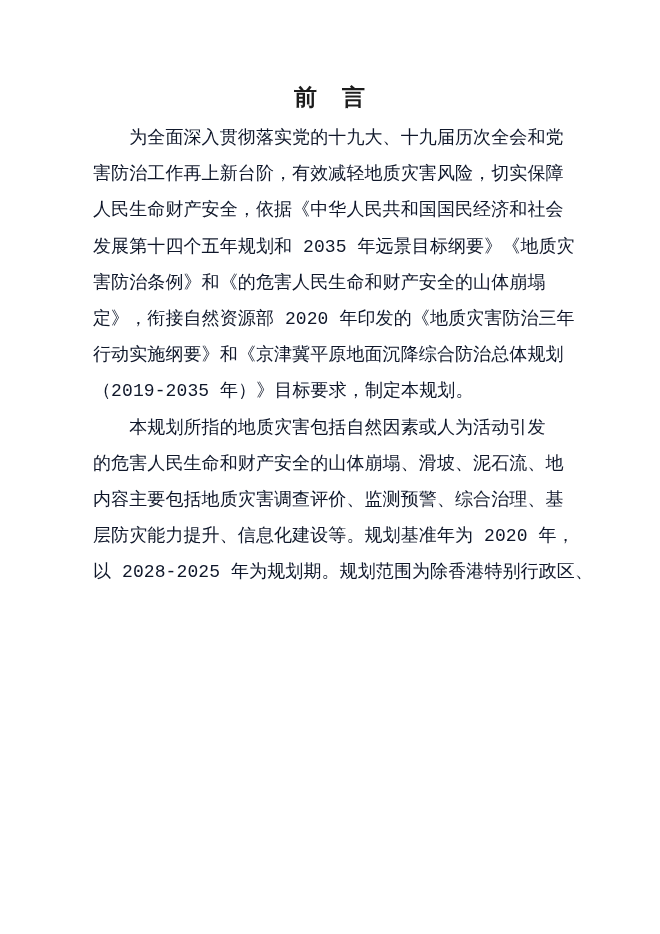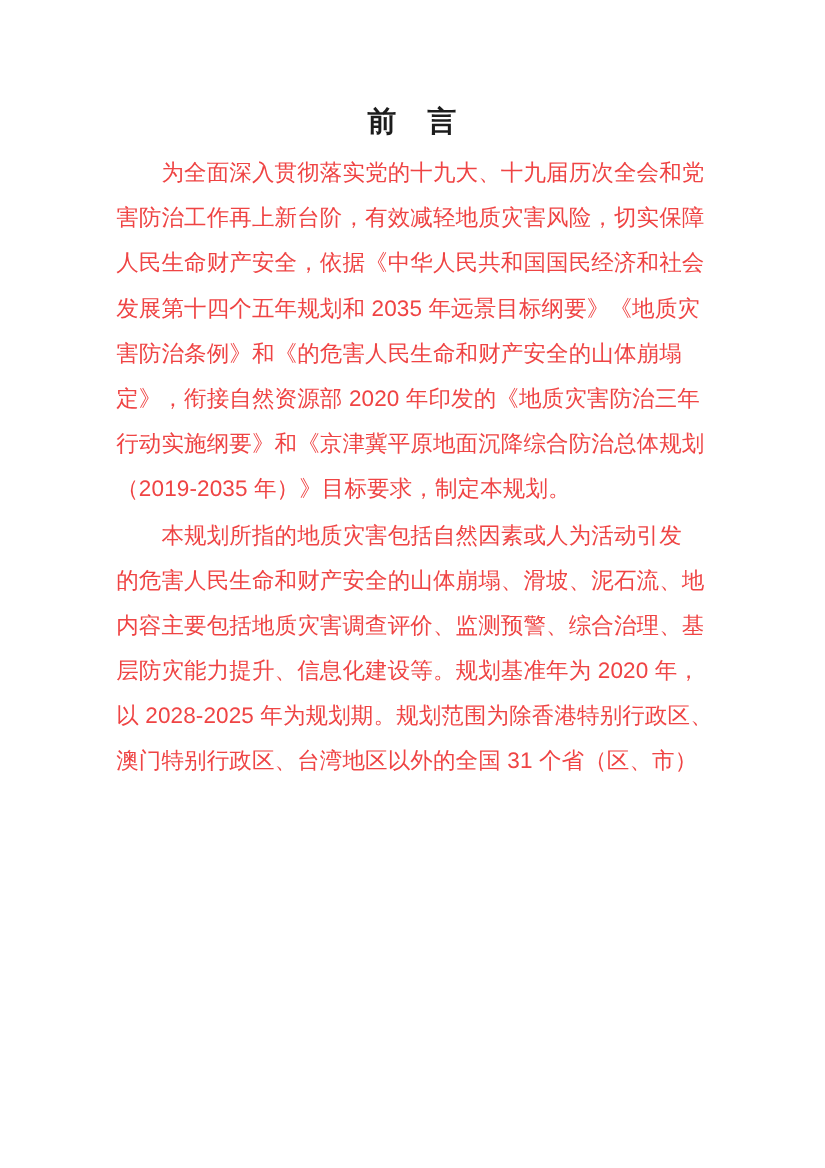"前 言" .page { font-family: Liberation Sans, sans-serif -> Liberation Mono, monospace }
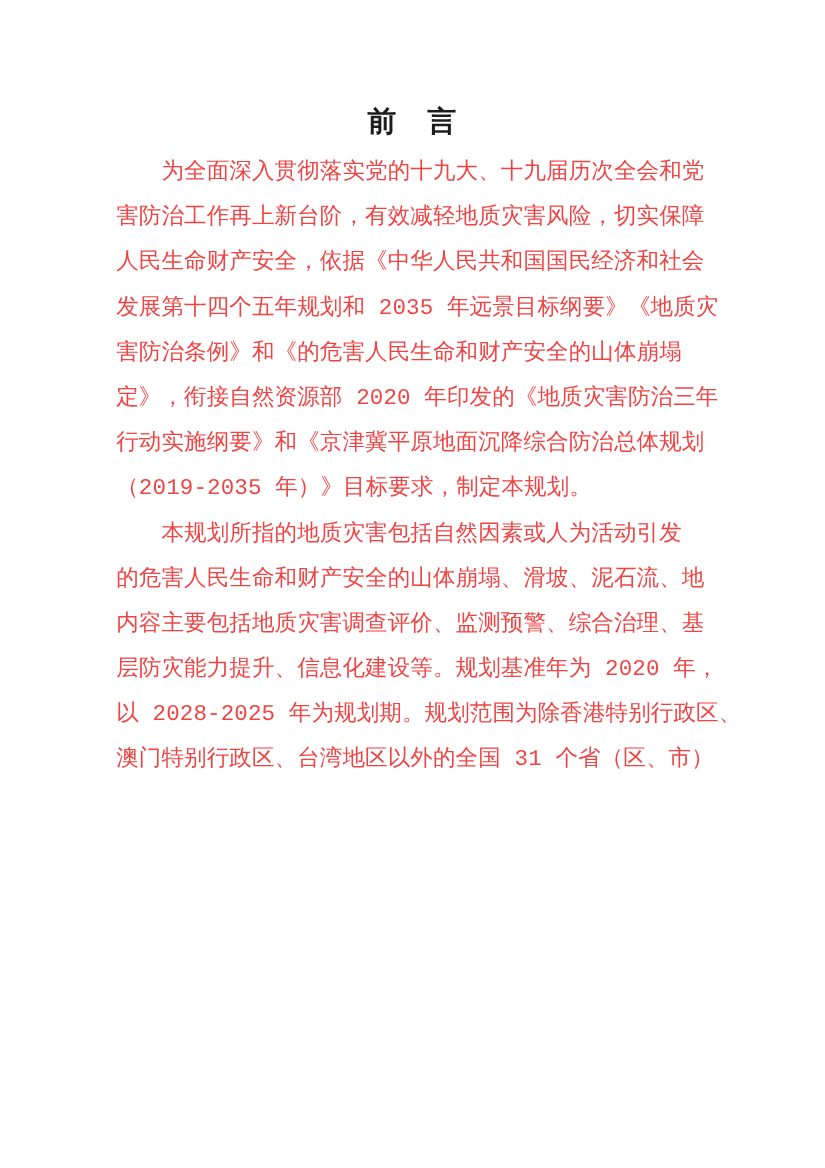"为全面深入贯彻落实党的十九大、十九届历次全会和党" .content { color: #ef4444 -> #0f172a }
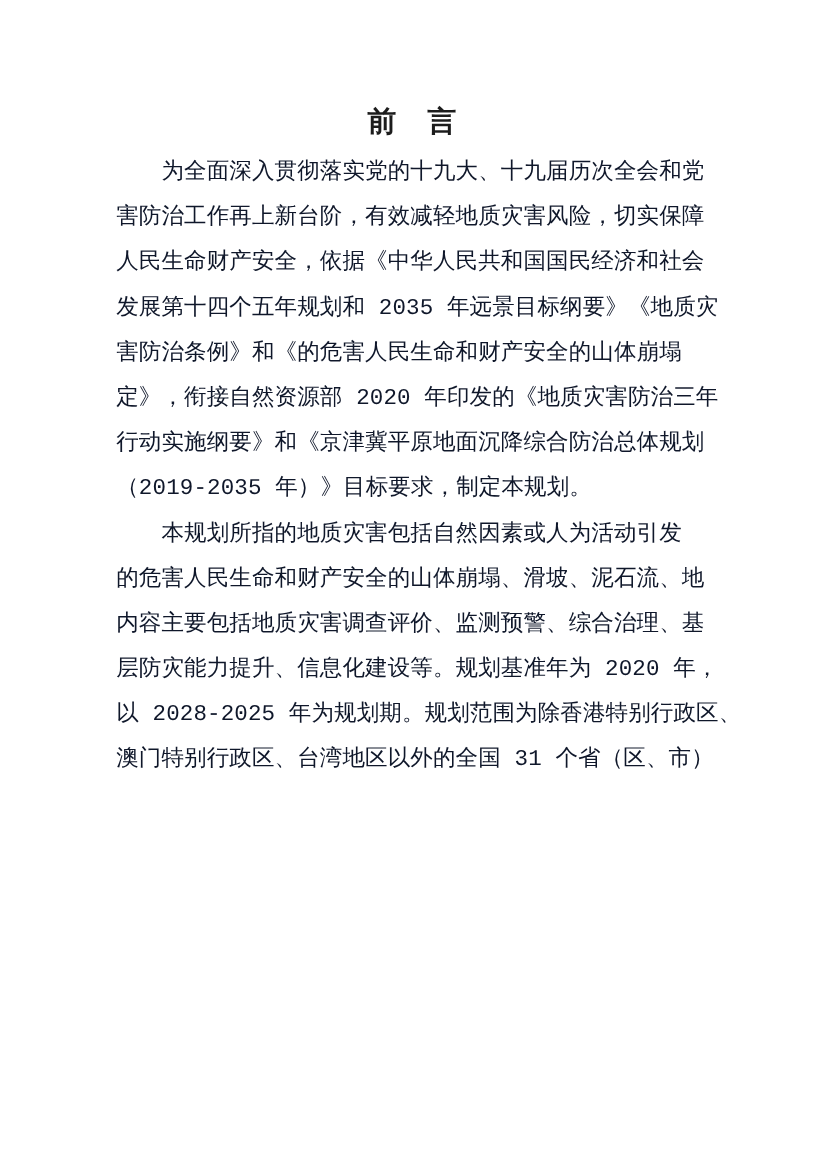"澳门特别行政区、台湾地区以外的全国 31 个省（区、市）" div.text-line { html: <div>澳门特别行政区、台湾地区以外的全国 31 个省（区、市）</div> -> none }
